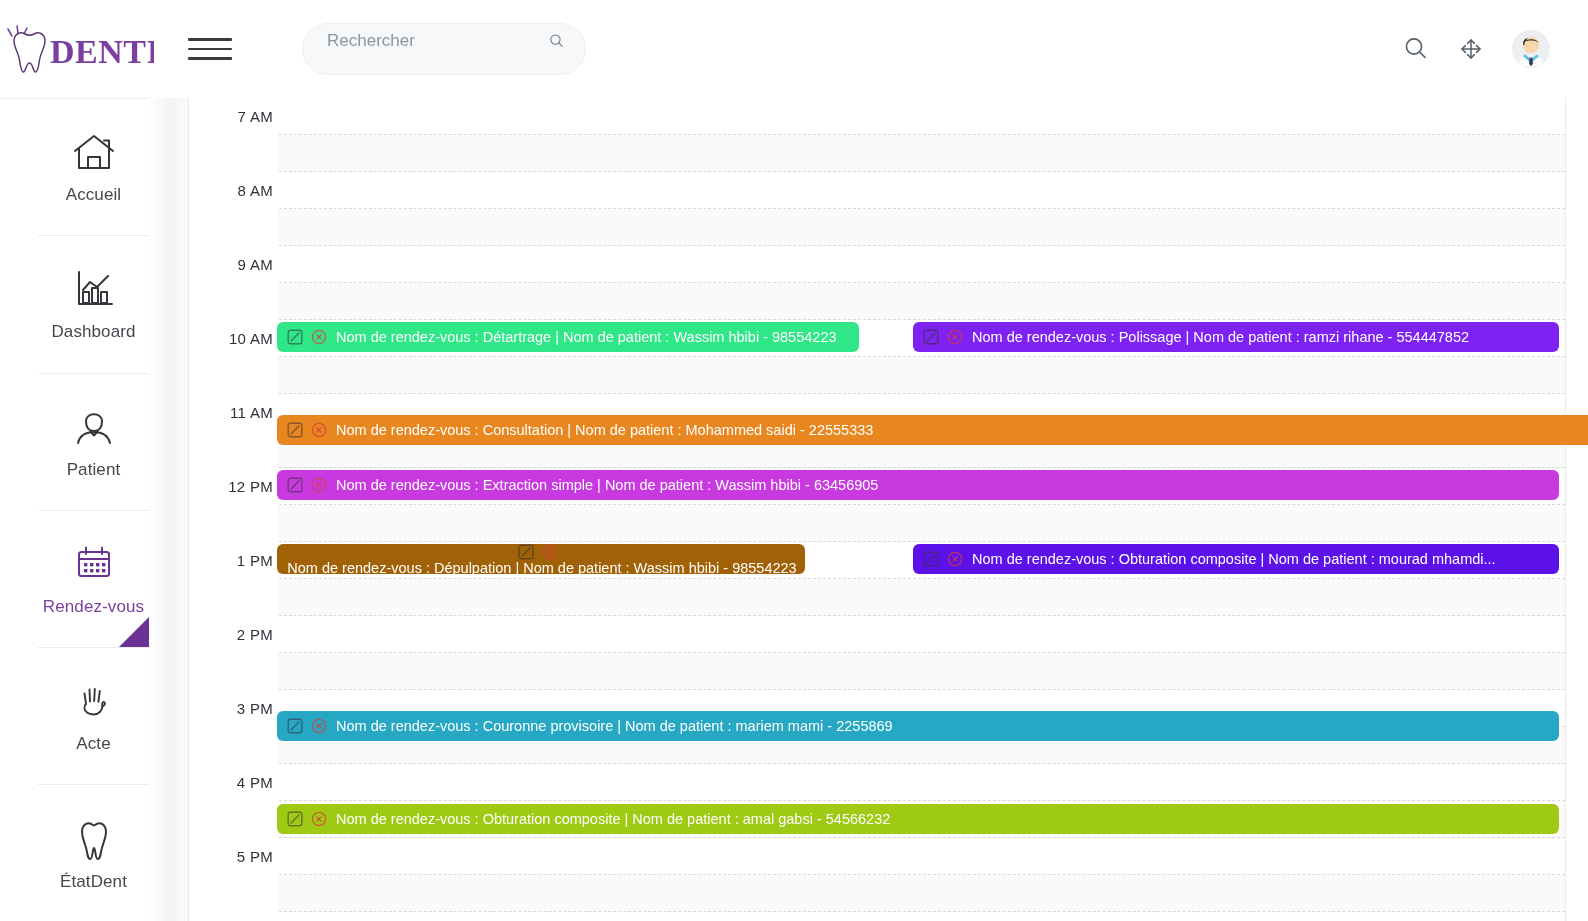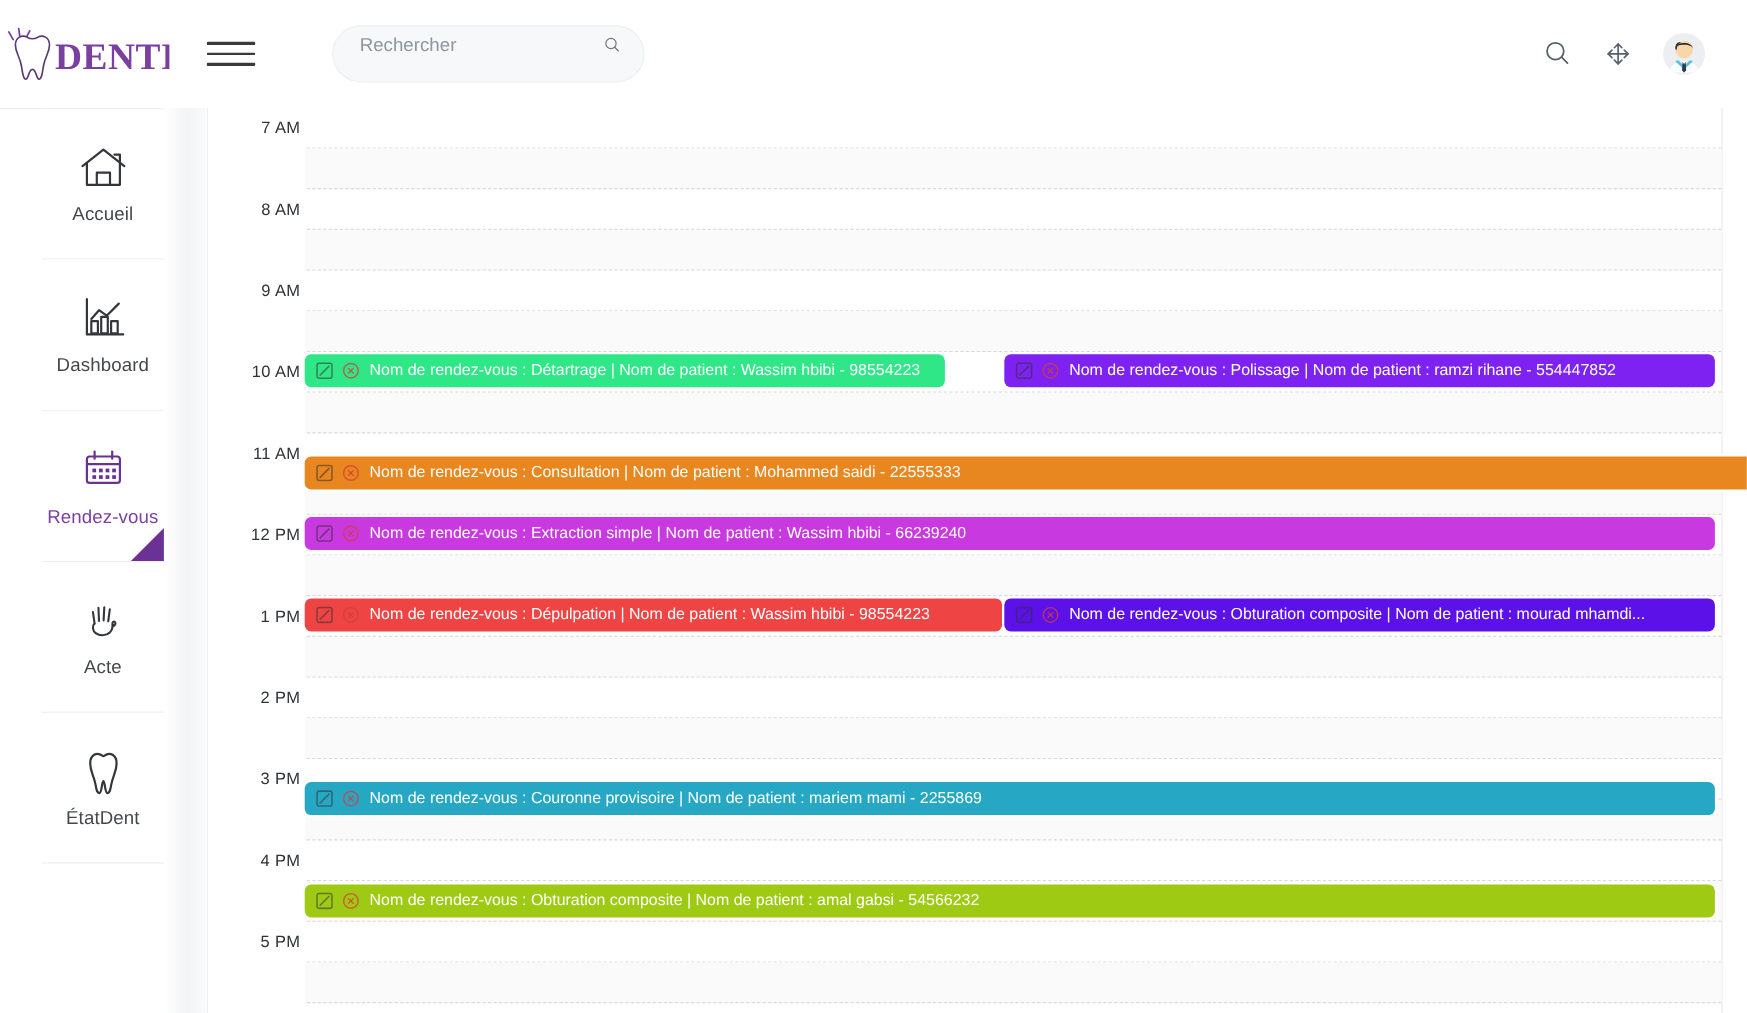"Patient" div.side-item { html: none -> <div> <div> <svg> <g> <path></path> <path></path> <polyline></polyline> </g> </svg> </div> <span>Patient</span> </div> }
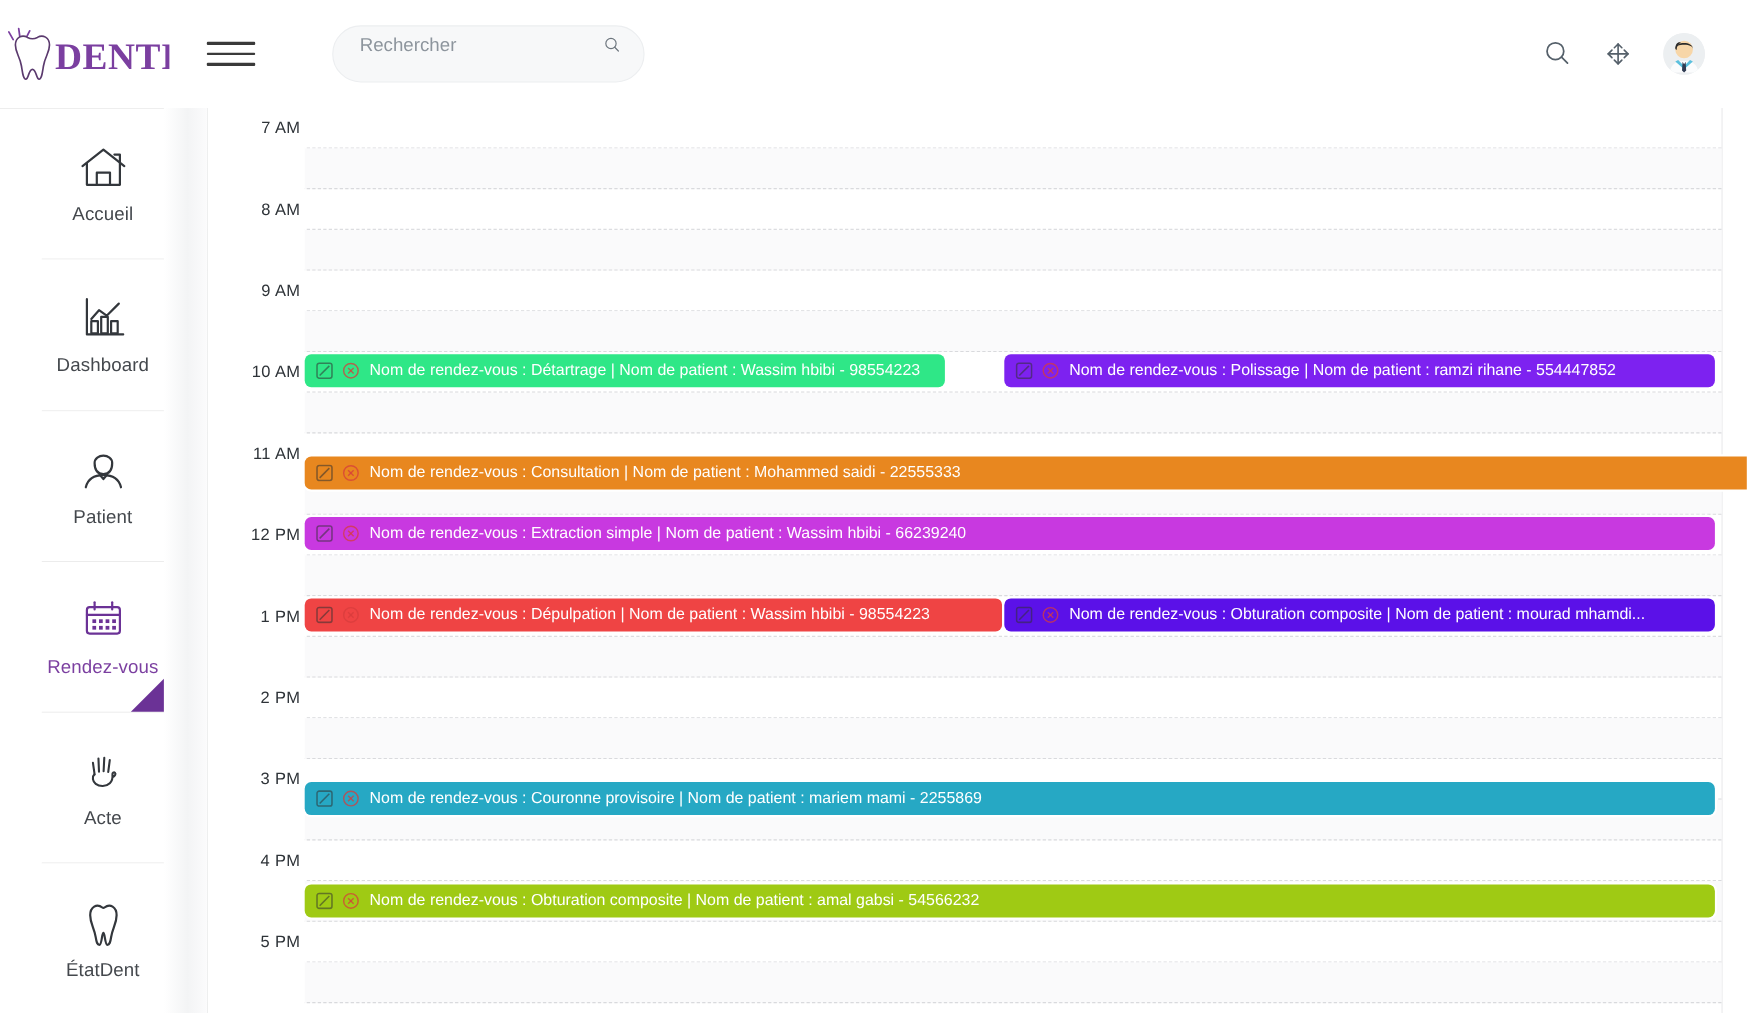"Nom de rendez-vous : Extraction" span.ev-text { text: 66239240 -> 63456905 }
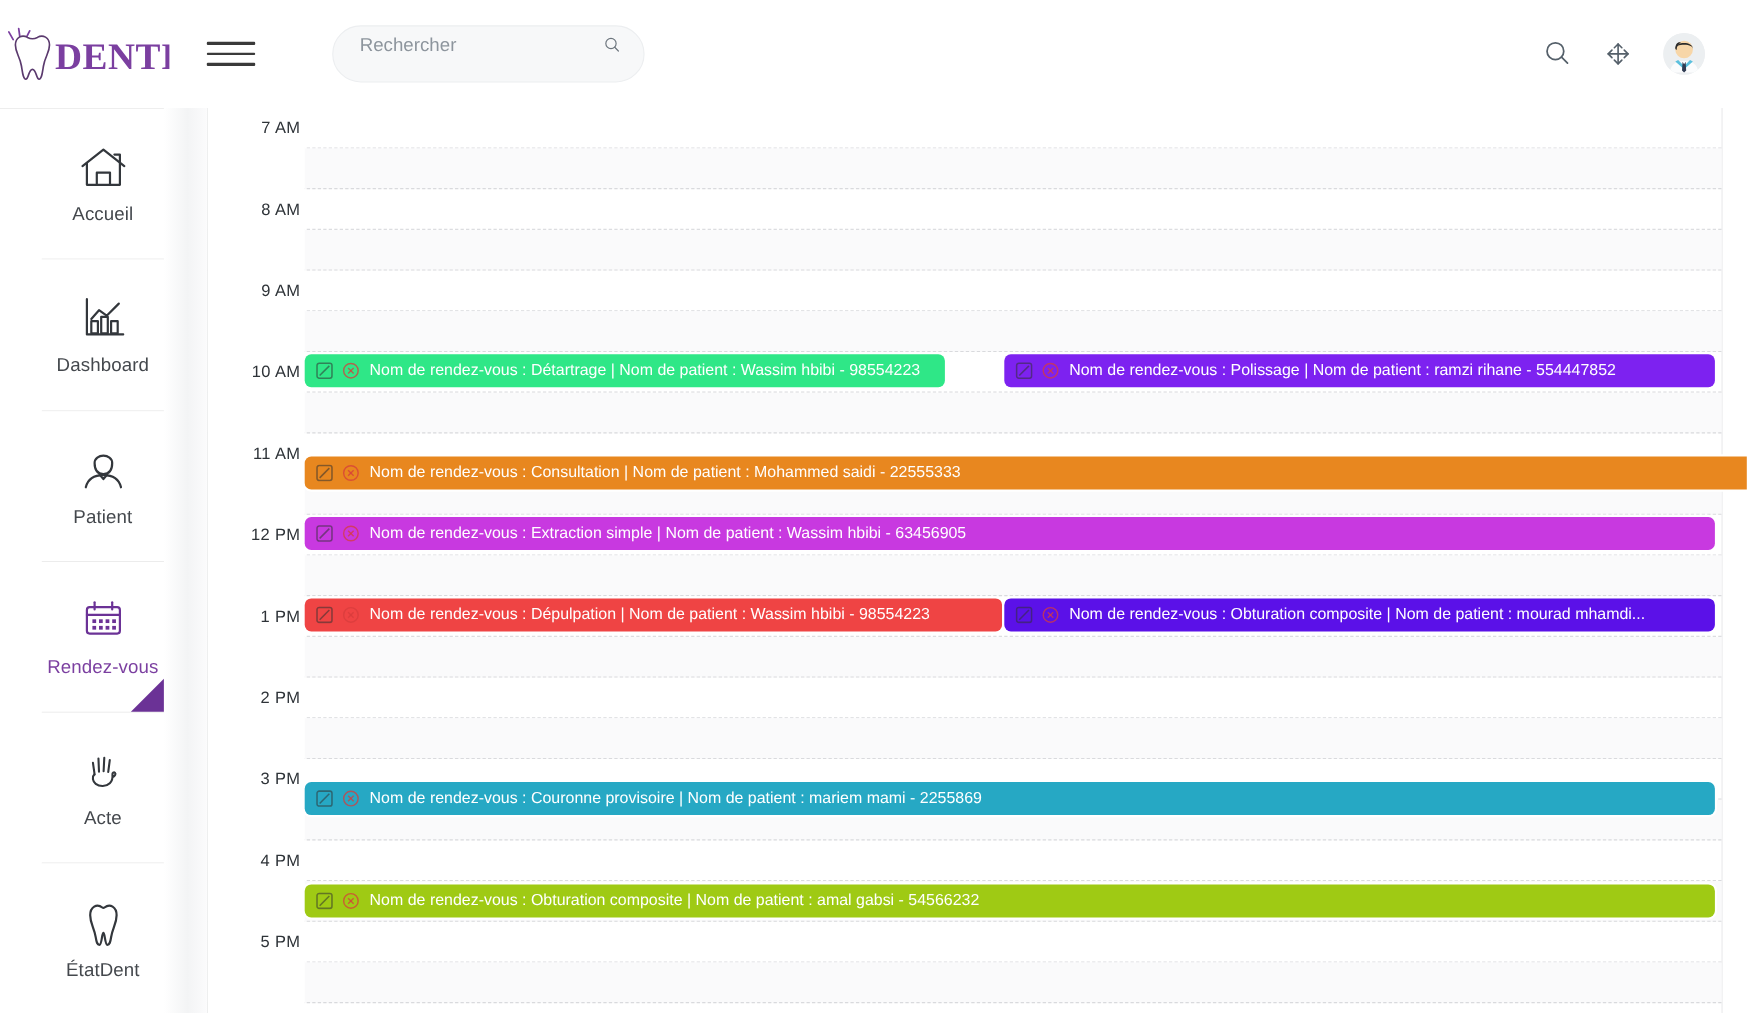"Nom de rendez-vous : Dépulpation" div.event { background: #ef4444 -> #a16207; flex-direction: none -> column; width: 634px -> 528px }
